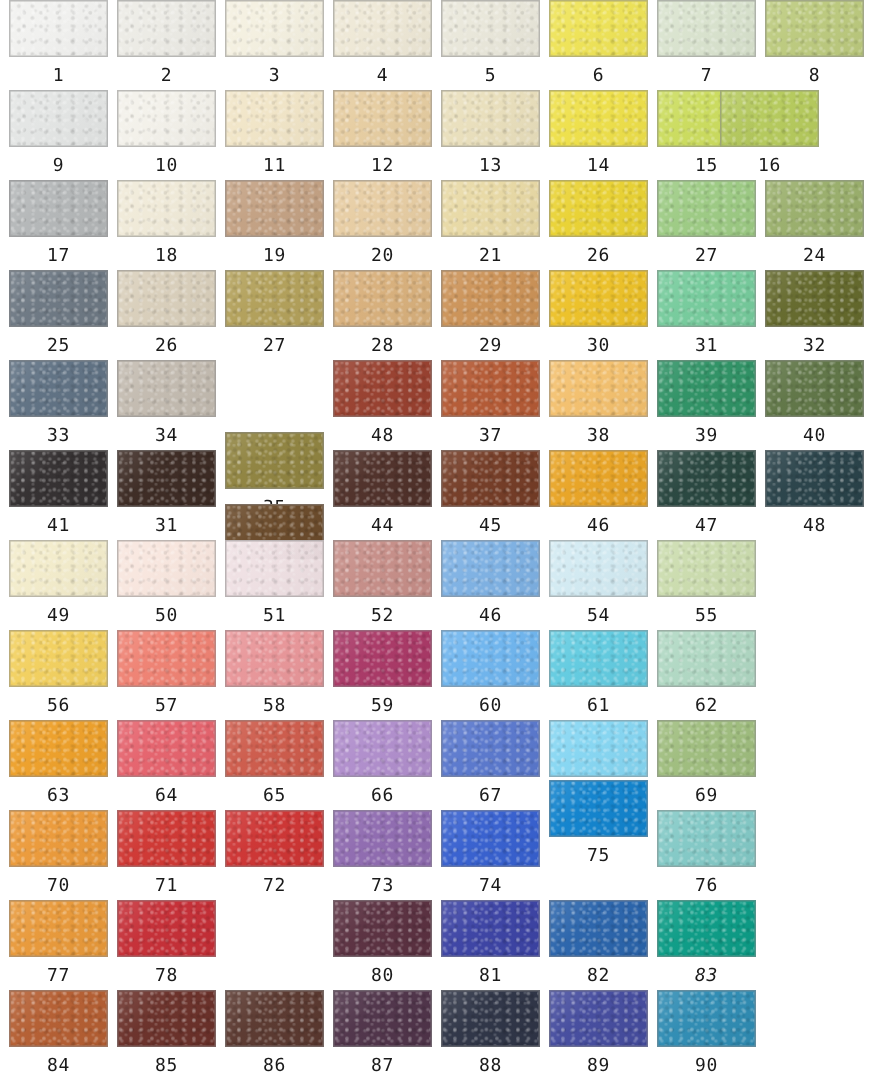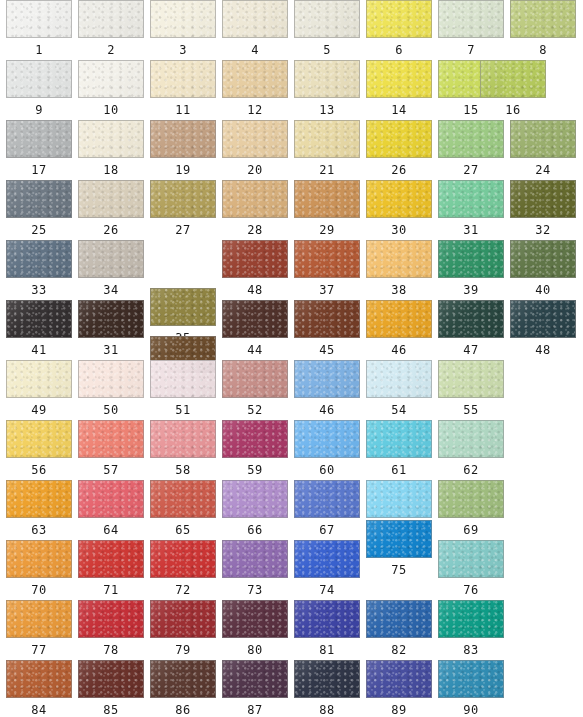"79" div.swatch-cell { html: <div> <div></div> <div>79</div> </div> -> none }
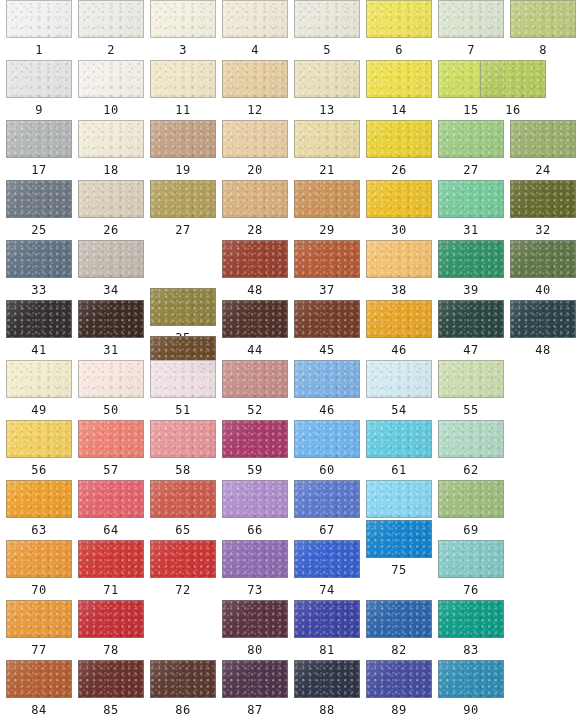"83" div.swatch-cell { font-style: none -> italic }
